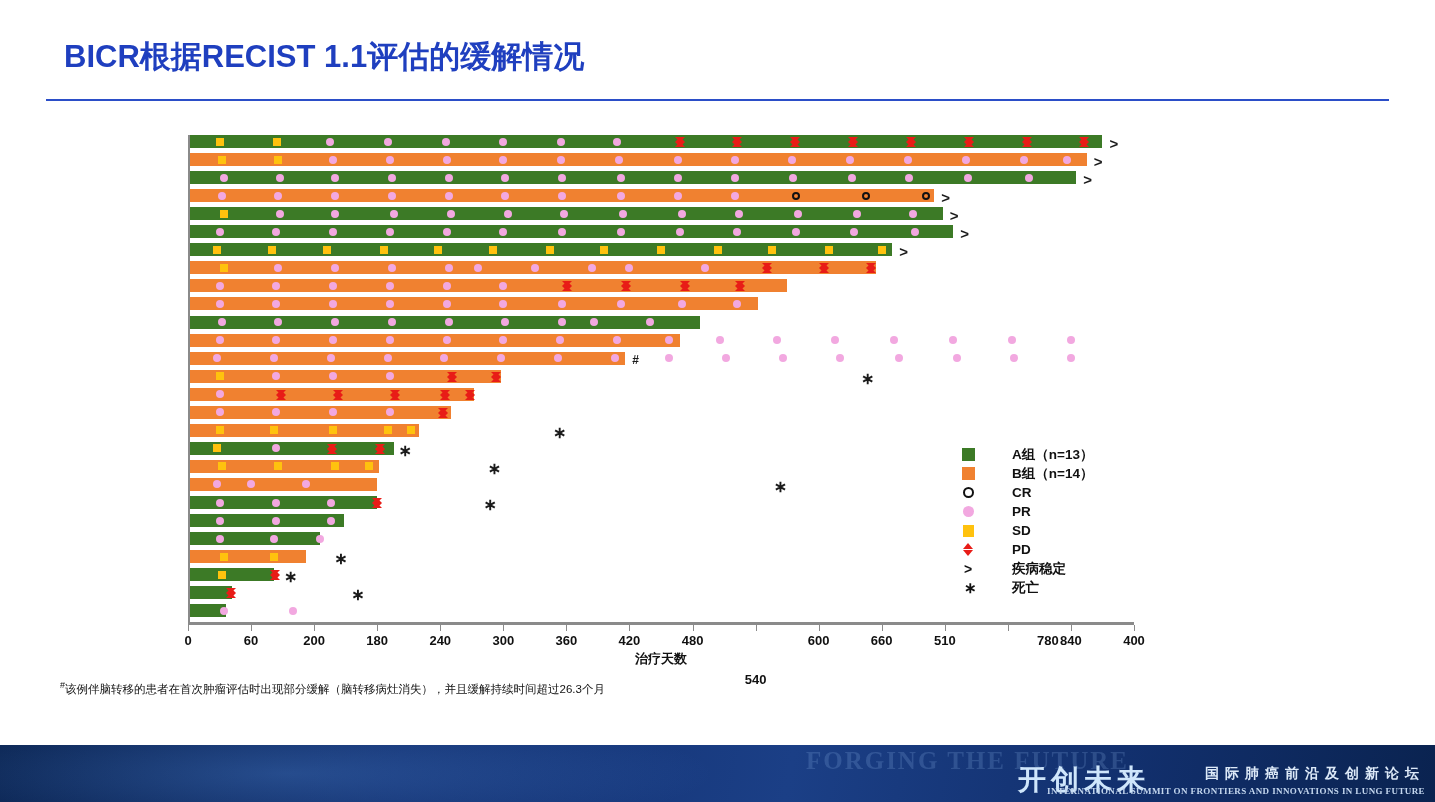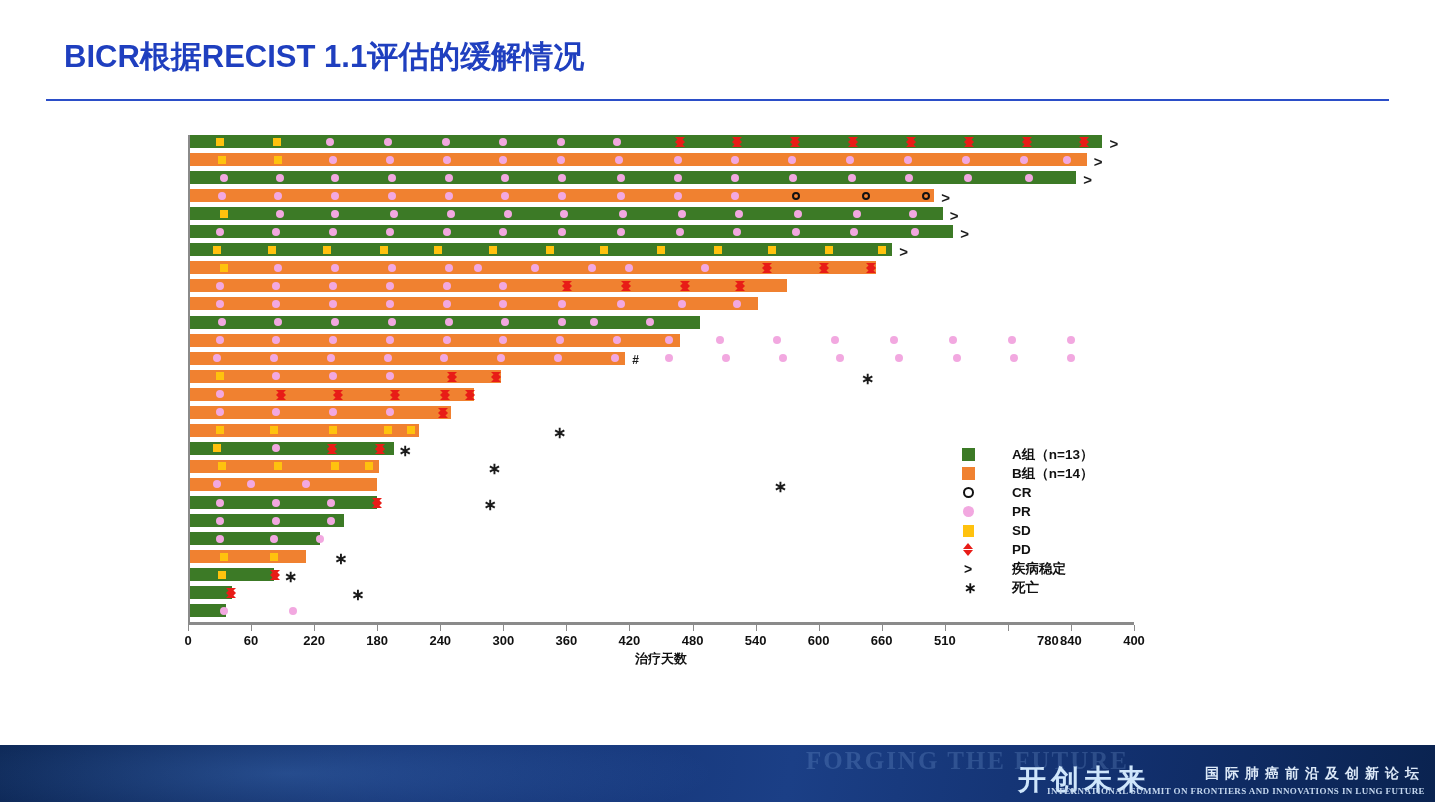"220" div.ticklabel { text: 220 -> 200 }
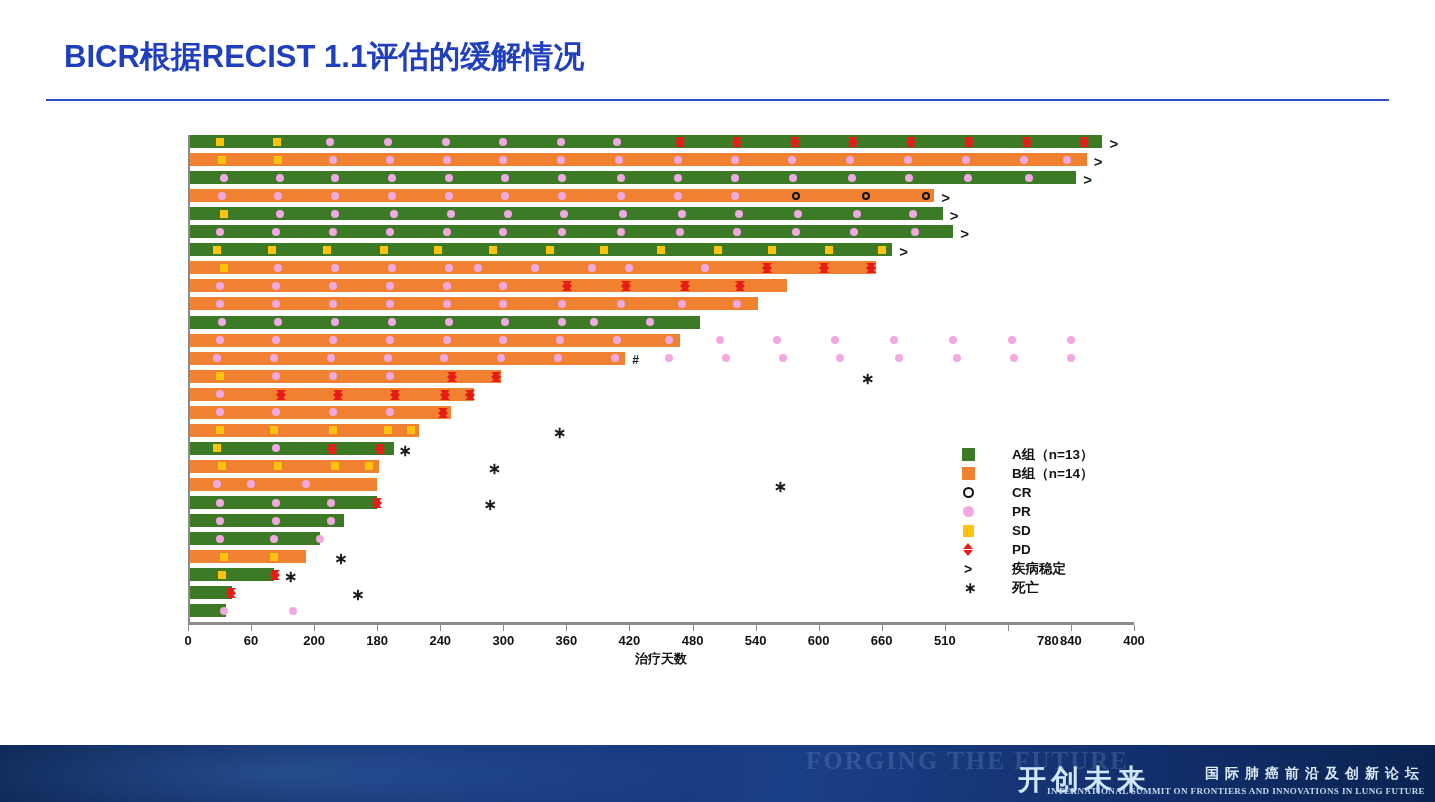"#该例伴脑转移的患者在首次肿瘤评估时出现部分缓解（脑转移病灶消失），并且缓解持续" div { html: none -> <div><span>#</span><span>该例伴脑转移的患者在首次肿瘤评估时出现部分缓解（脑转移病灶消失），并且缓解持续时间超过26.3个月</span></div> }
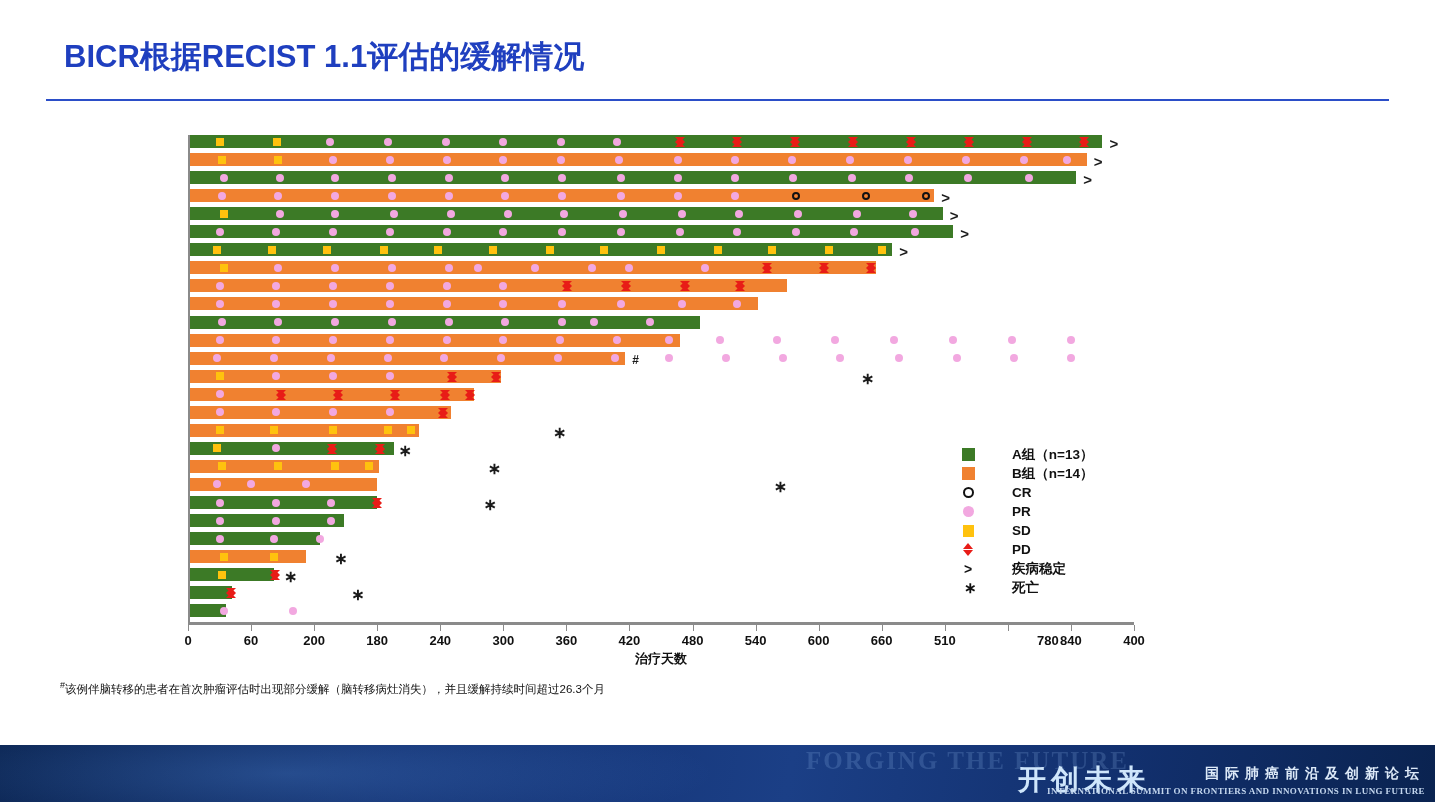"540" div.ticklabel { margin-top: none -> 39px }
